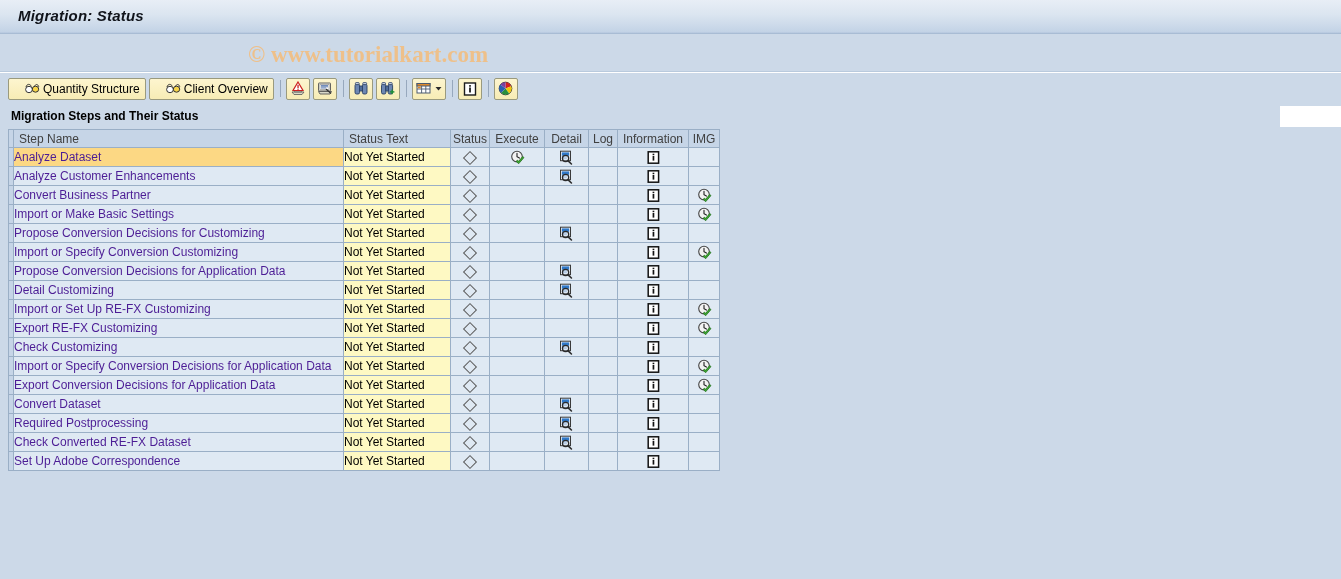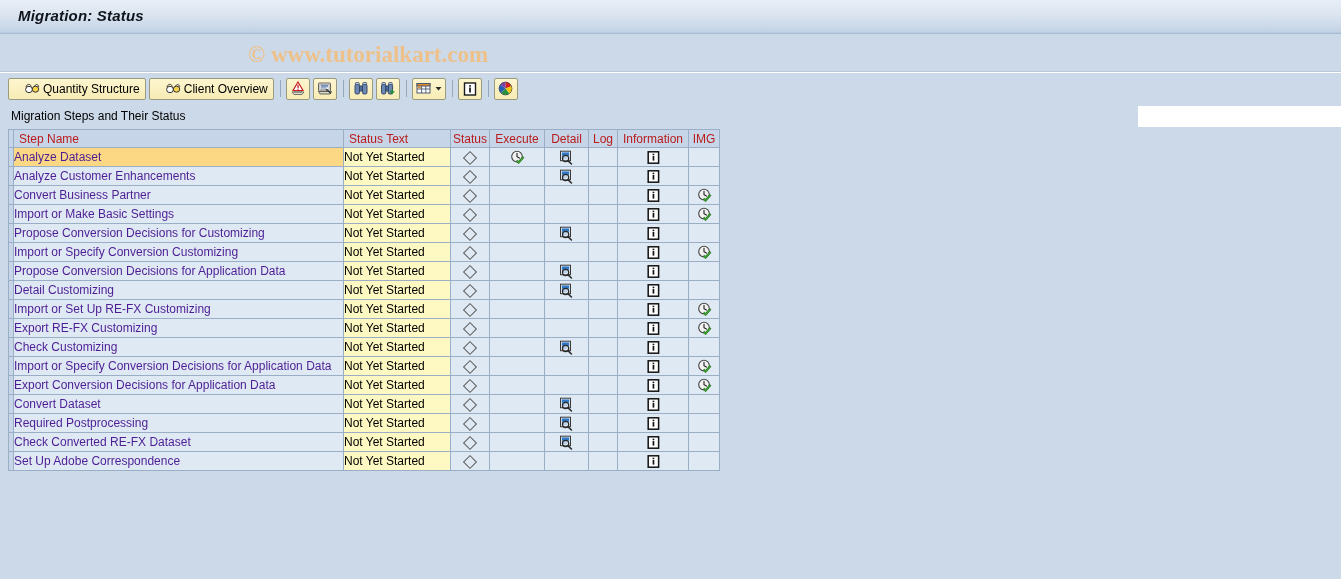"Migration Steps and Their Status" .section-label { font-weight: none -> bold; width: 1138px -> 1280px }
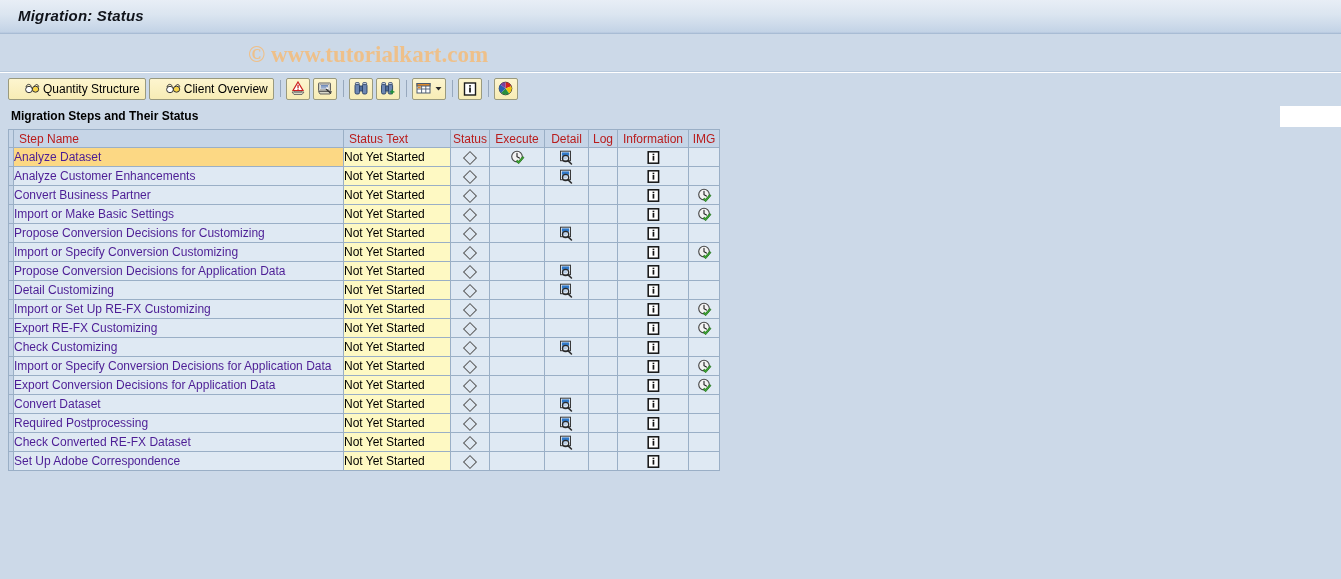"Step Name" table.grid th { color: #b91c1c -> #404040 }
